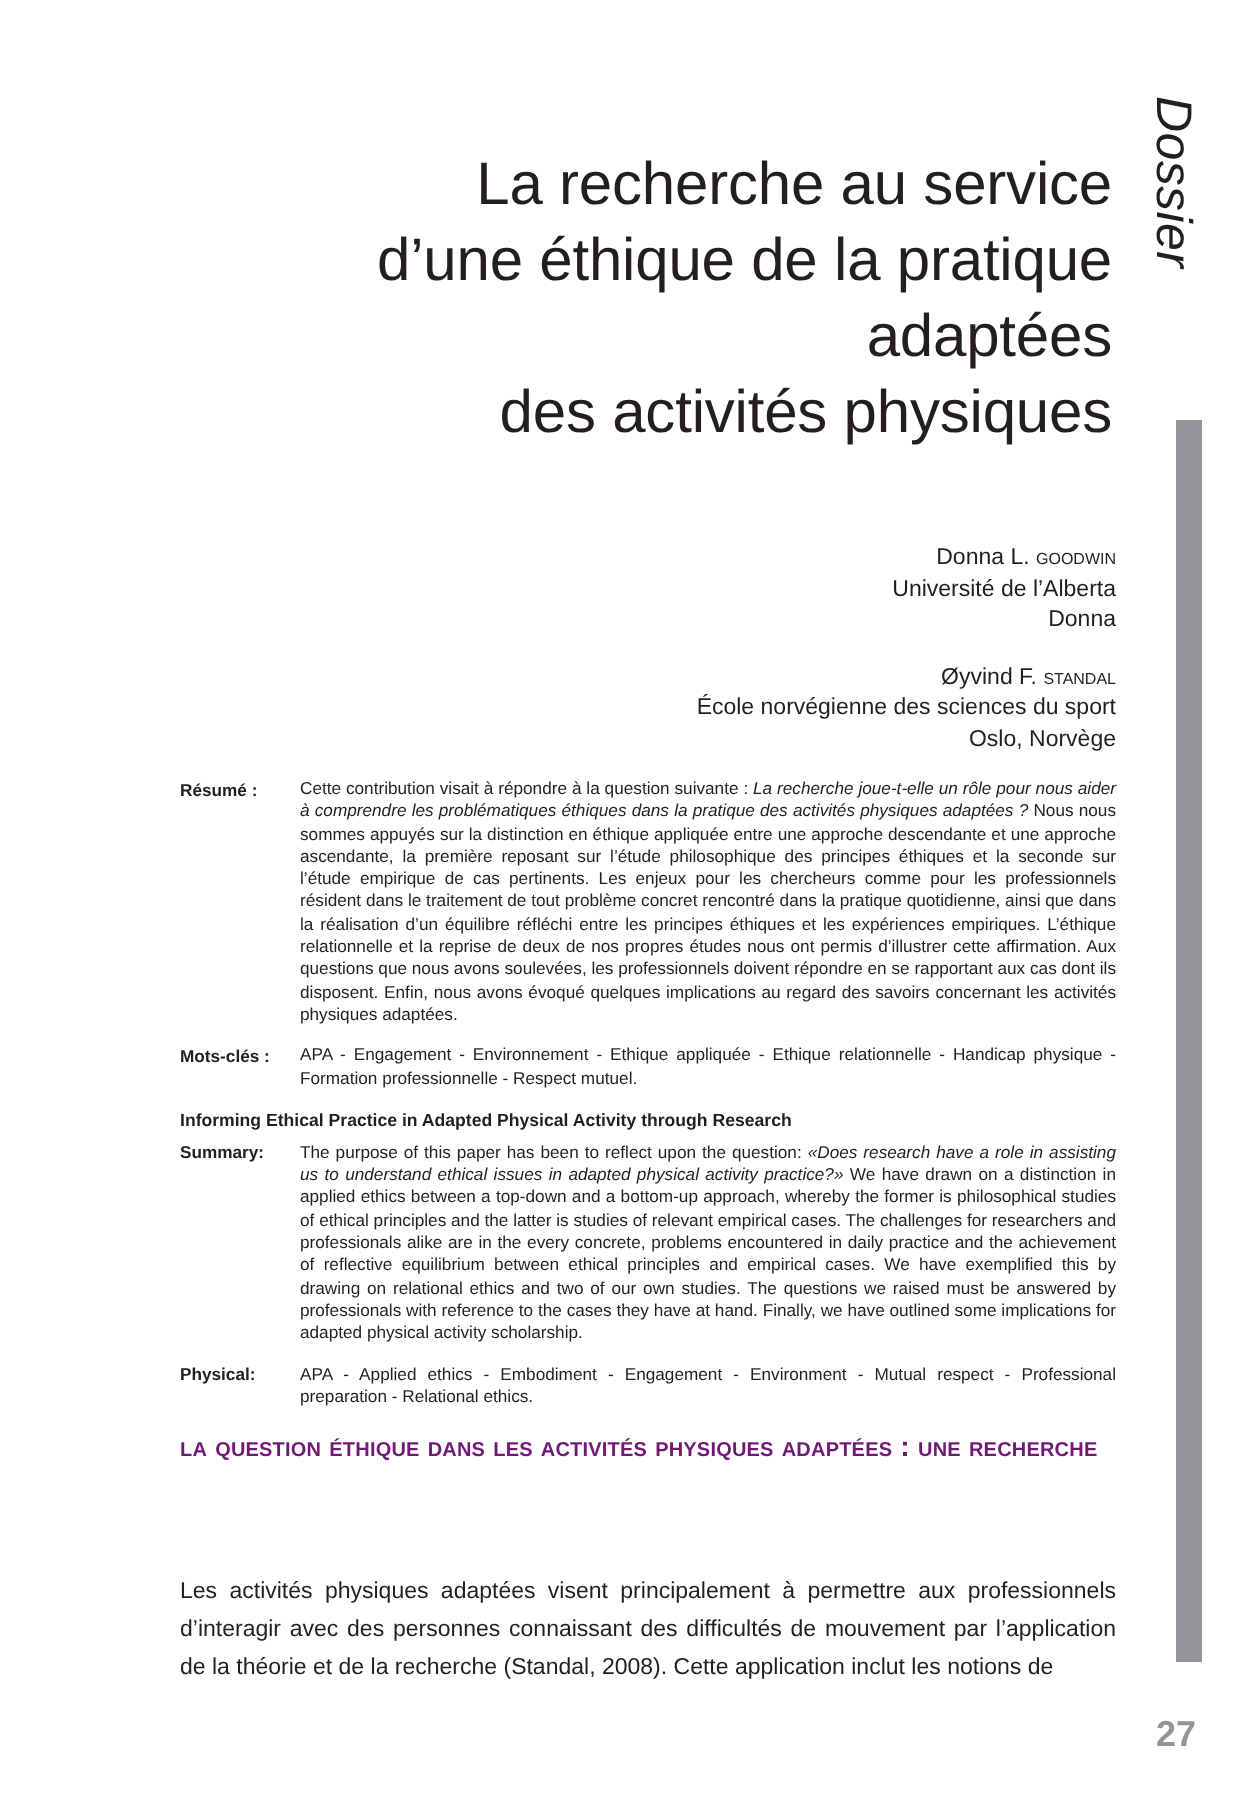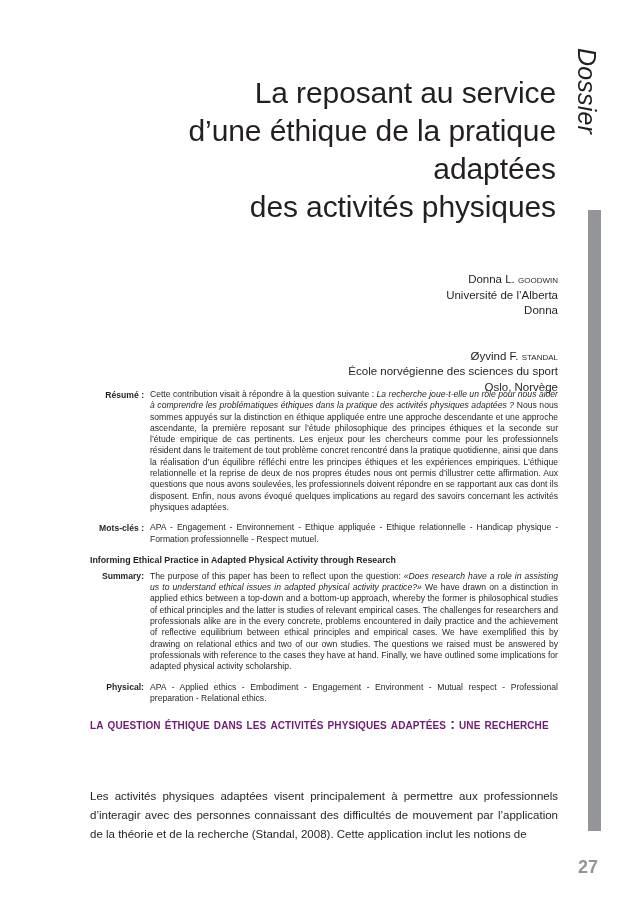"La reposant au service" div.title-line { text: reposant -> recherche }
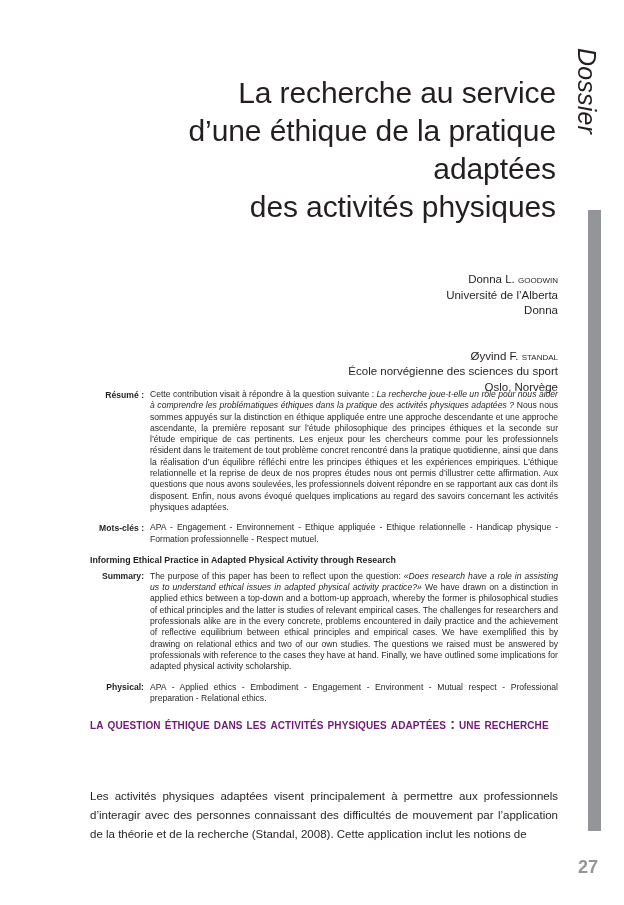"Donna L. goodwin" .author-group { margin-bottom: 30px -> 13px }
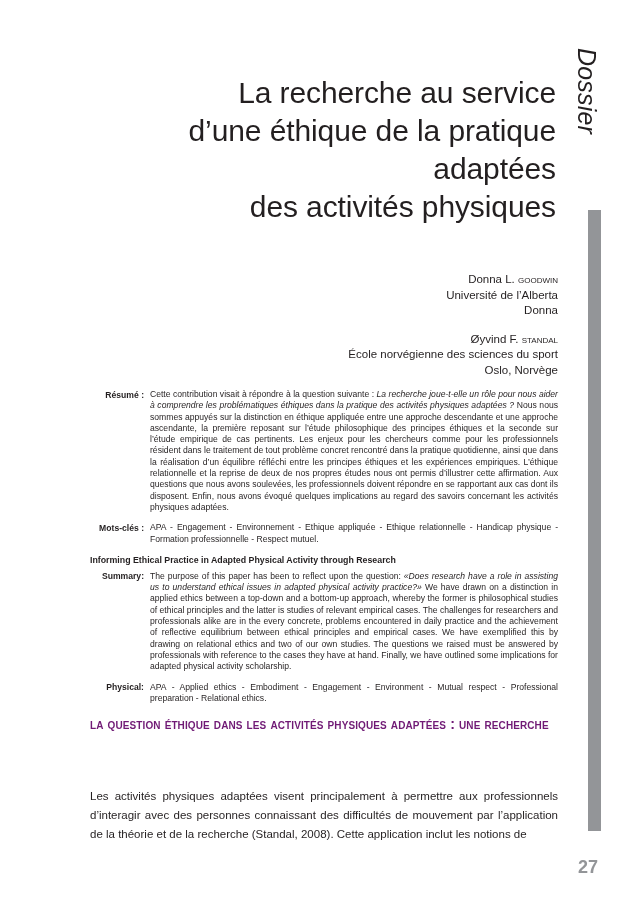"Résumé :" .meta-label { text-align: right -> left }
